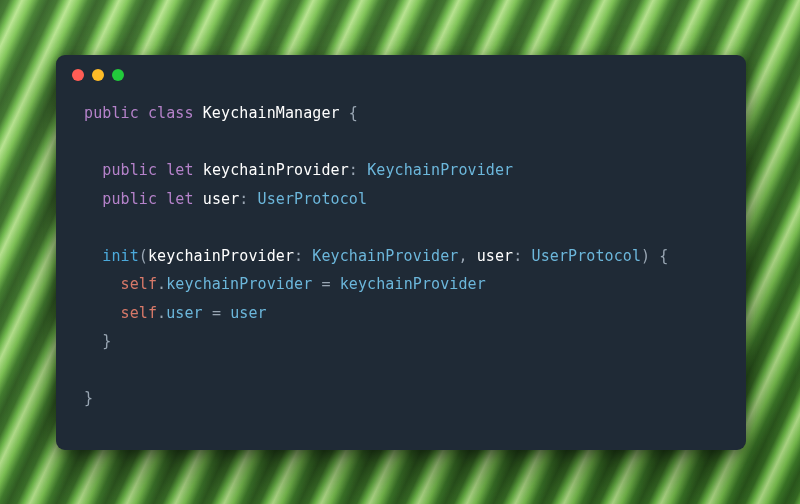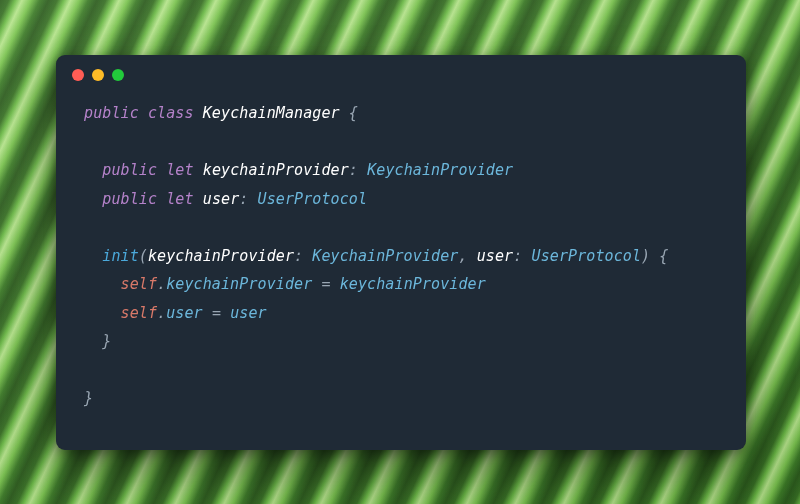"public class KeychainManager { public" .desktop { font-style: italic -> none }
